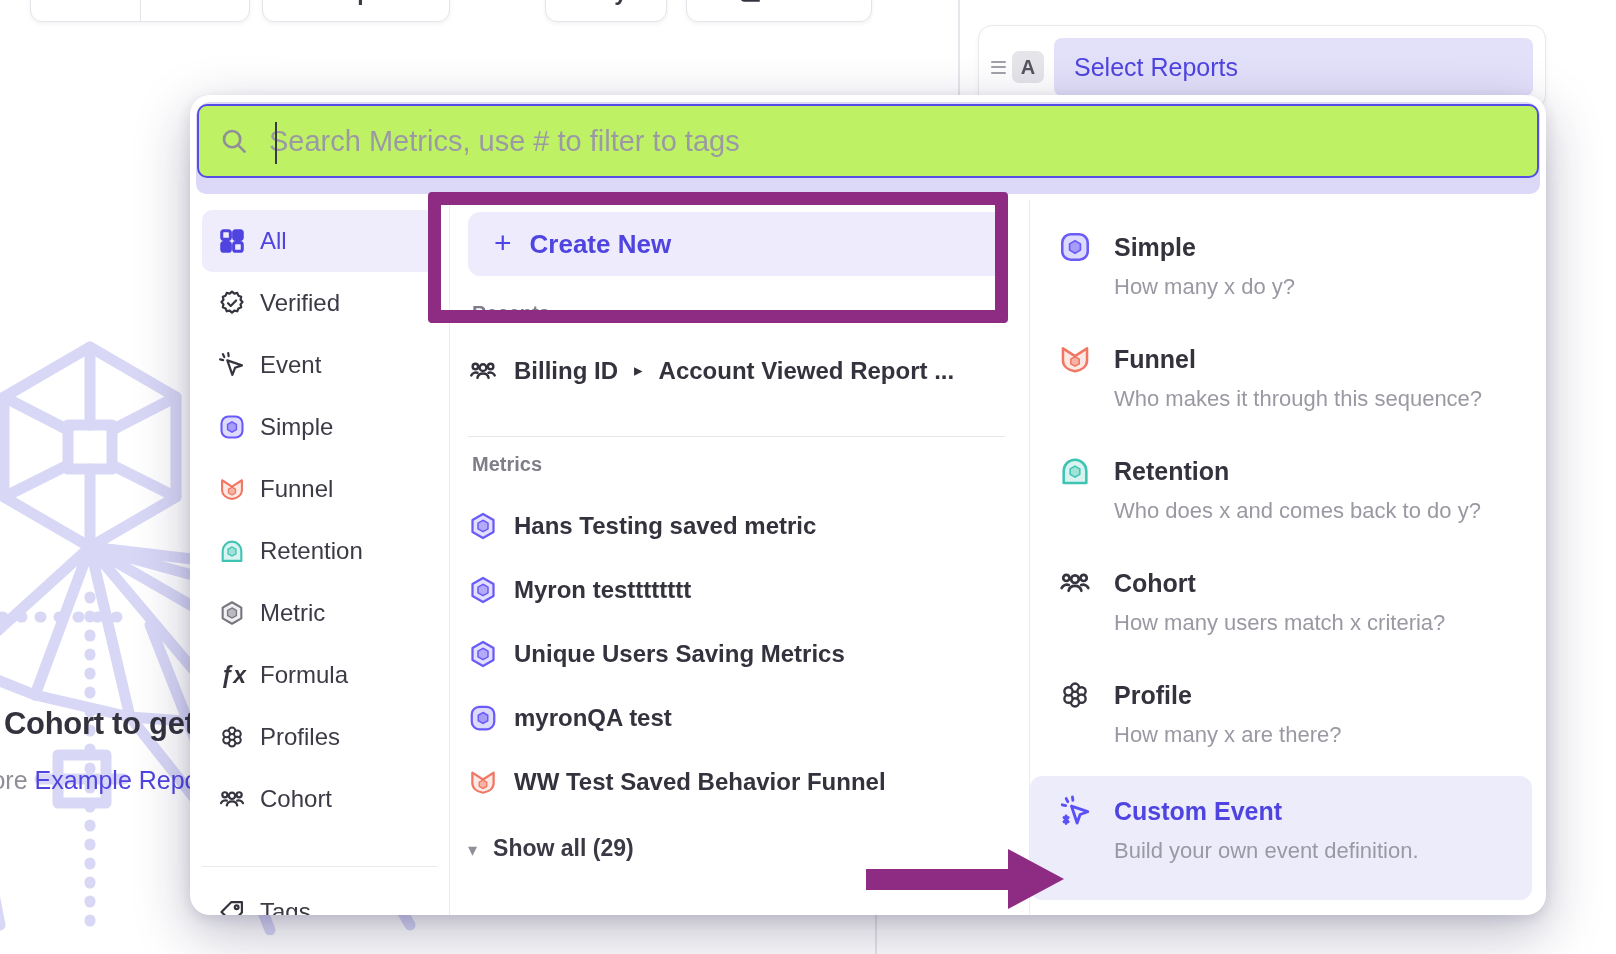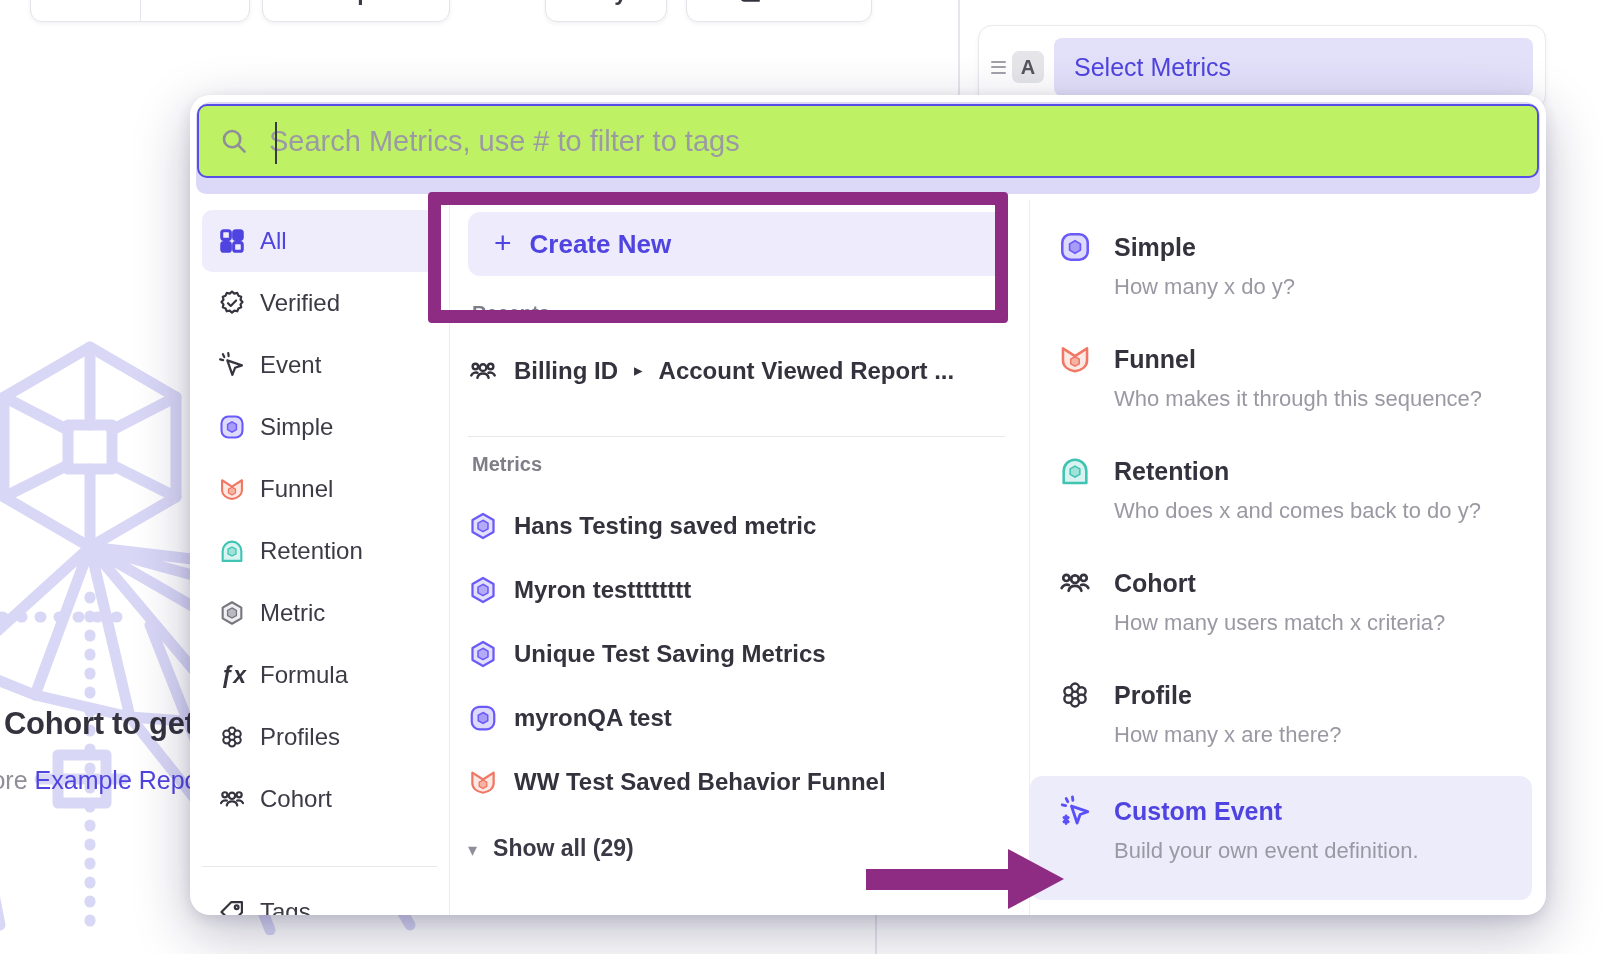"Select Metrics" span { text: Metrics -> Reports }
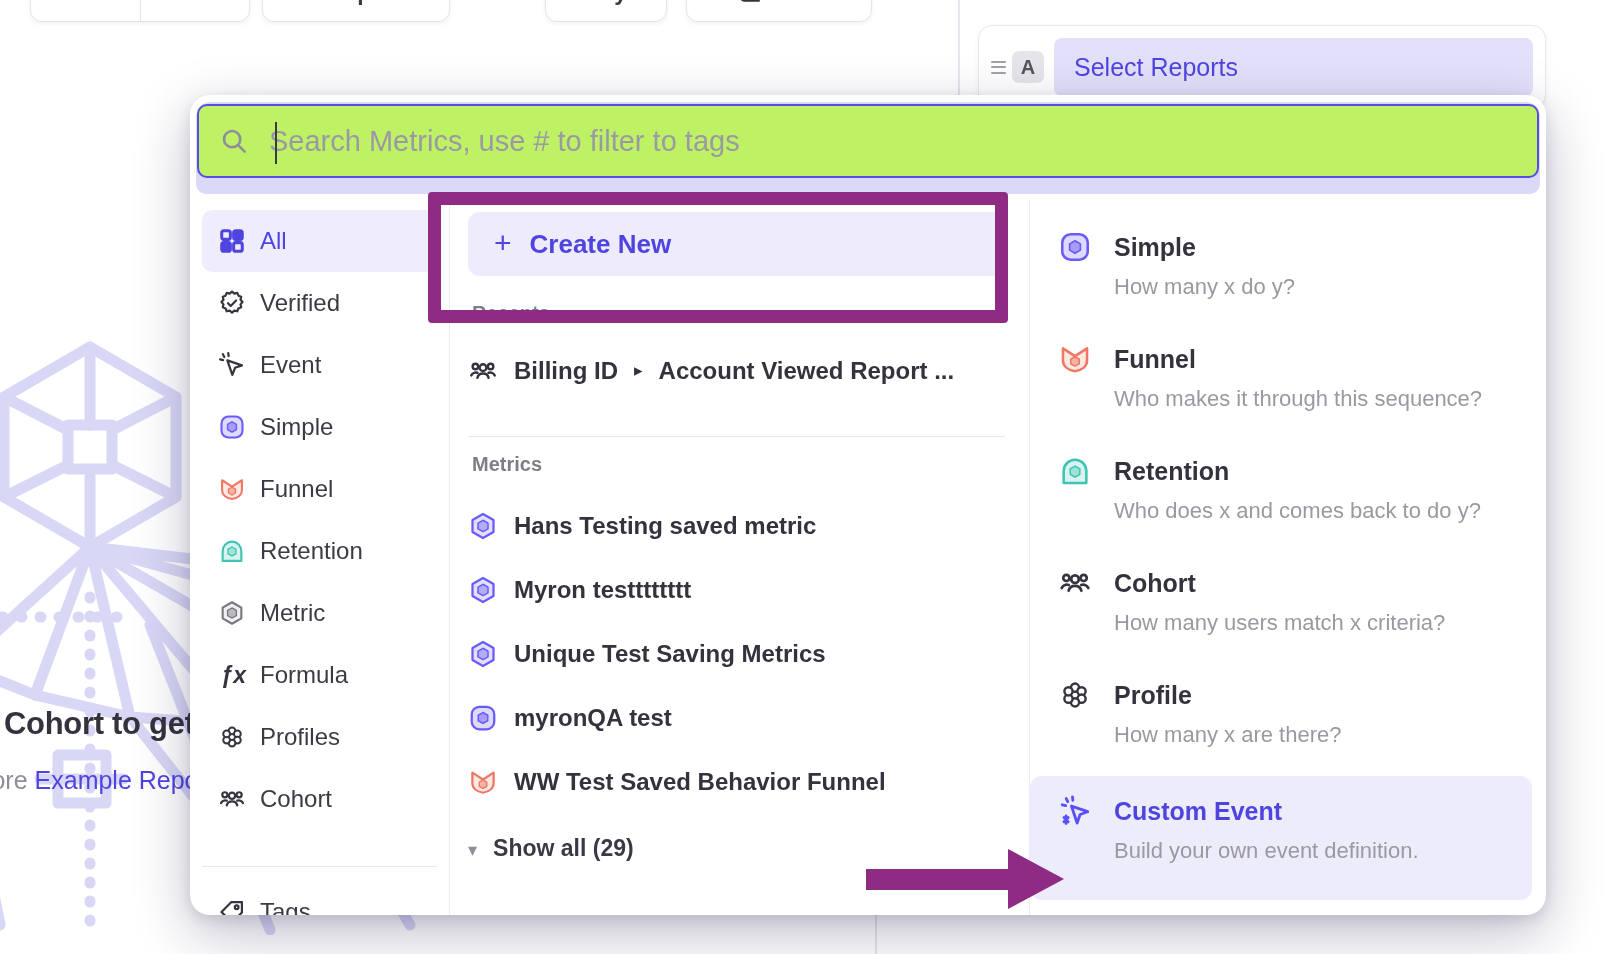"Unique Test Saving Metrics" span { text: Test -> Users }
